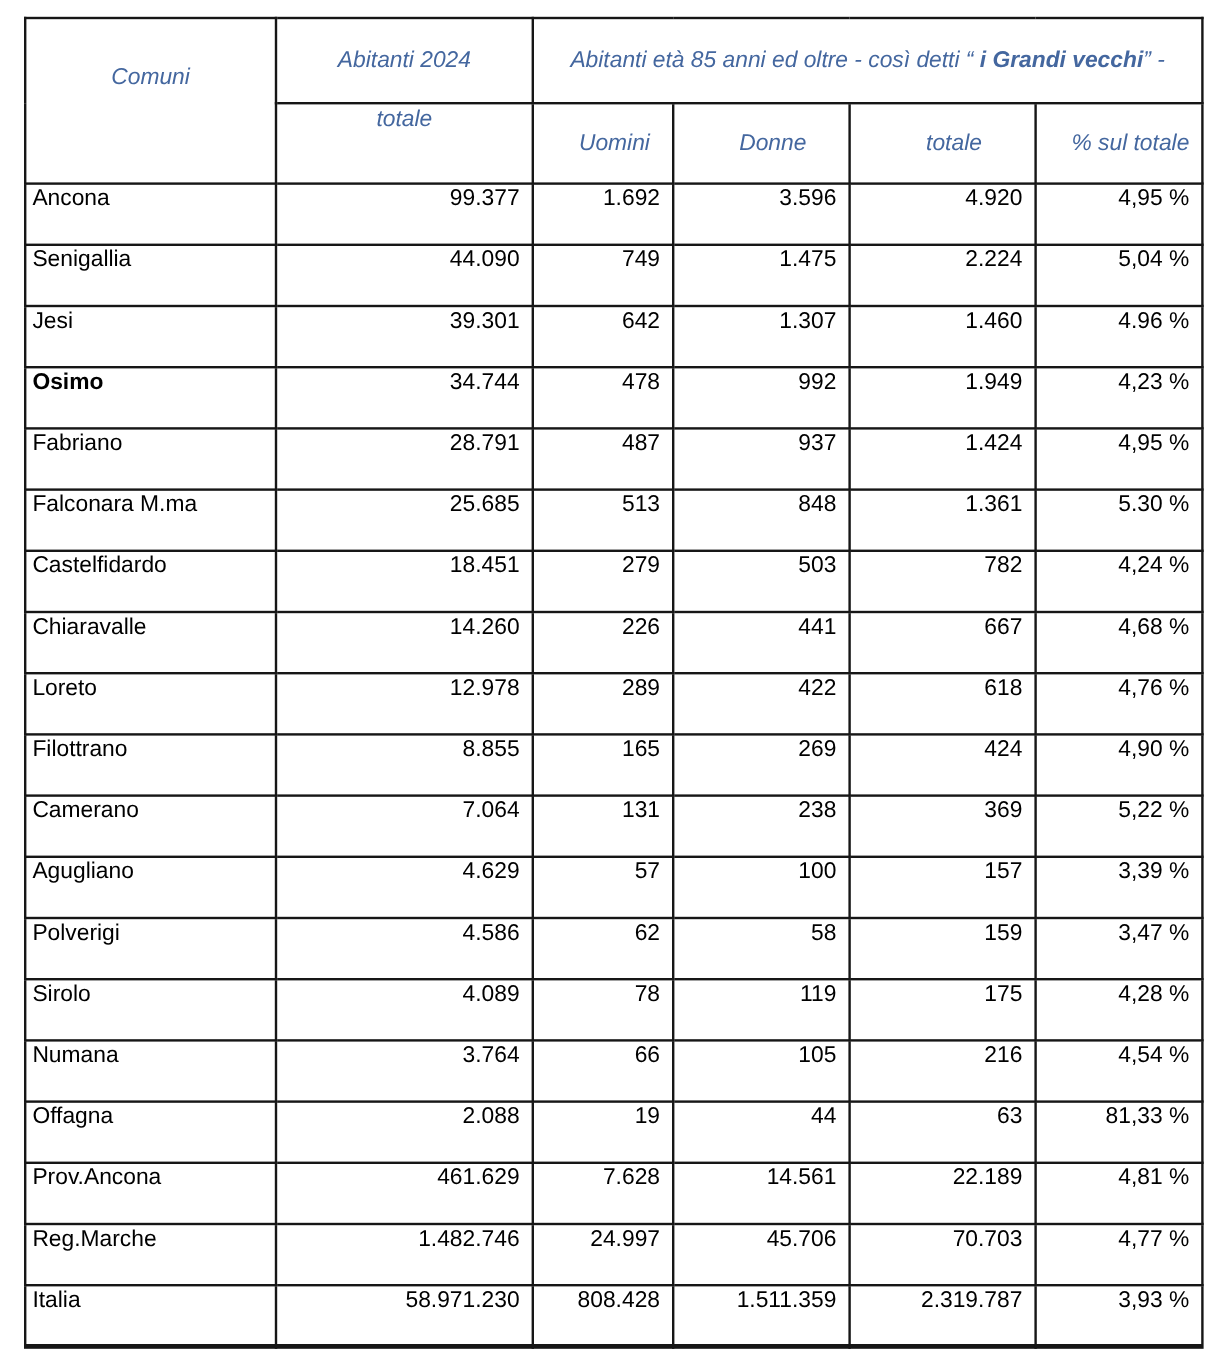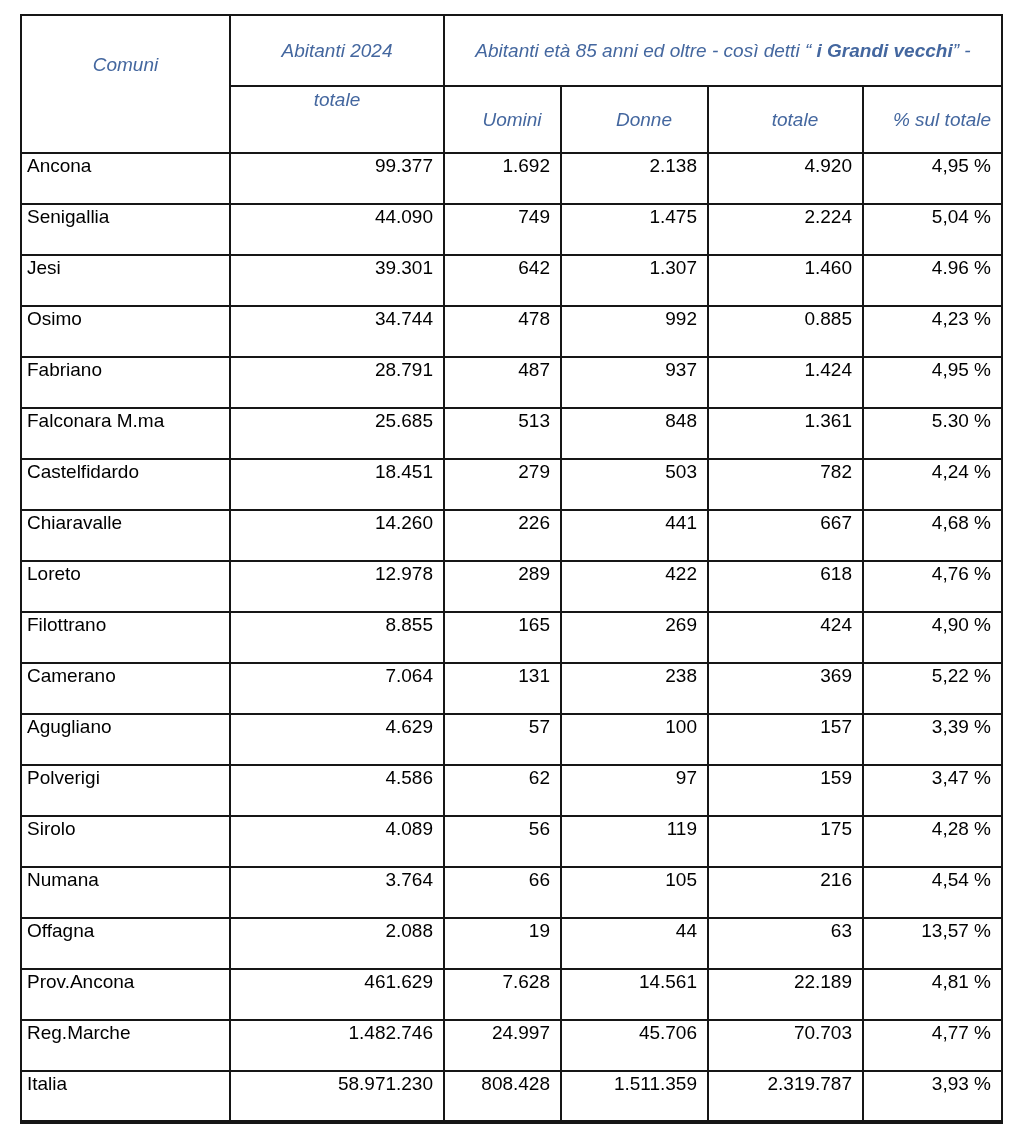"2.138" td.td-num { text: 2.138 -> 3.596 }
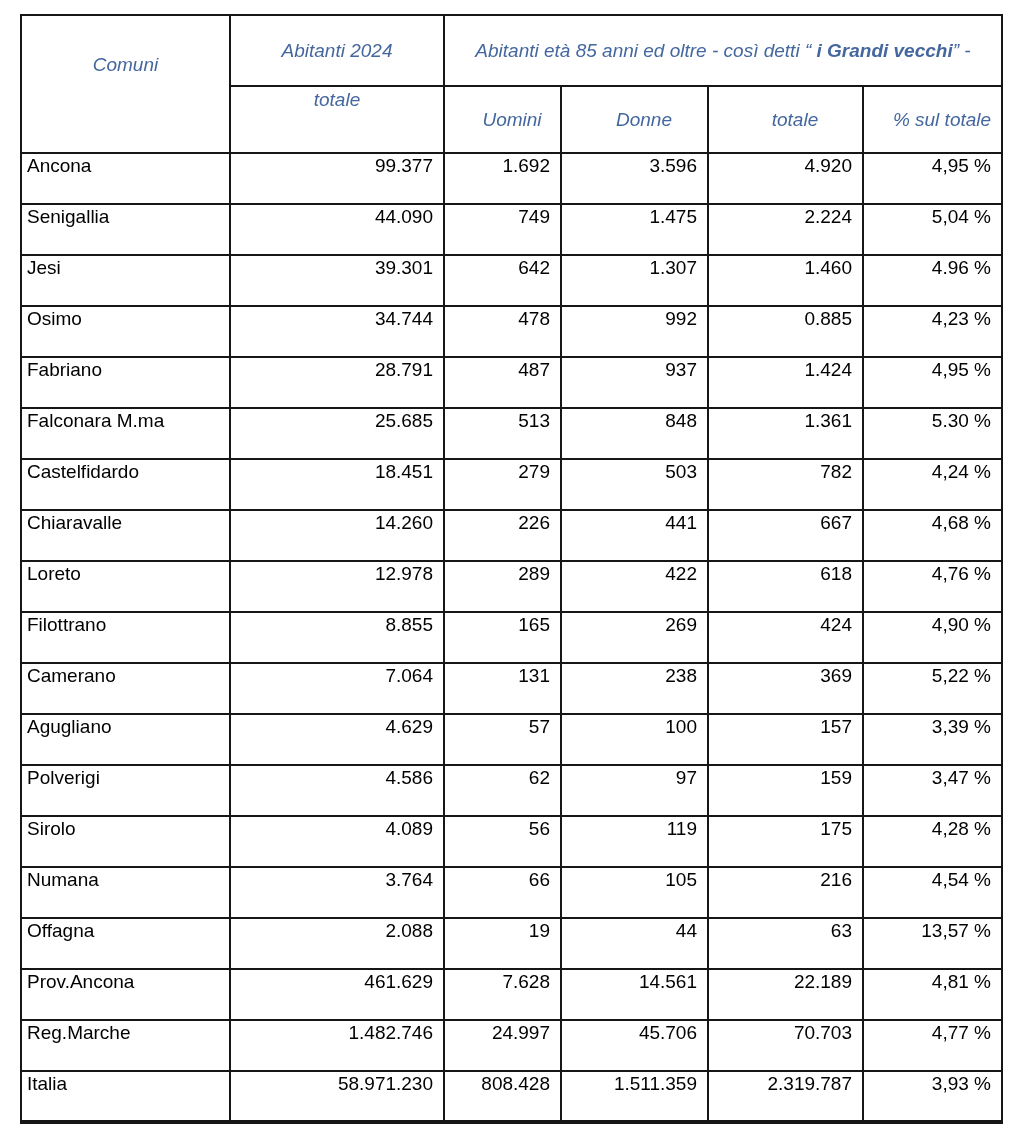"Osimo" td.bold { font-weight: normal -> bold }
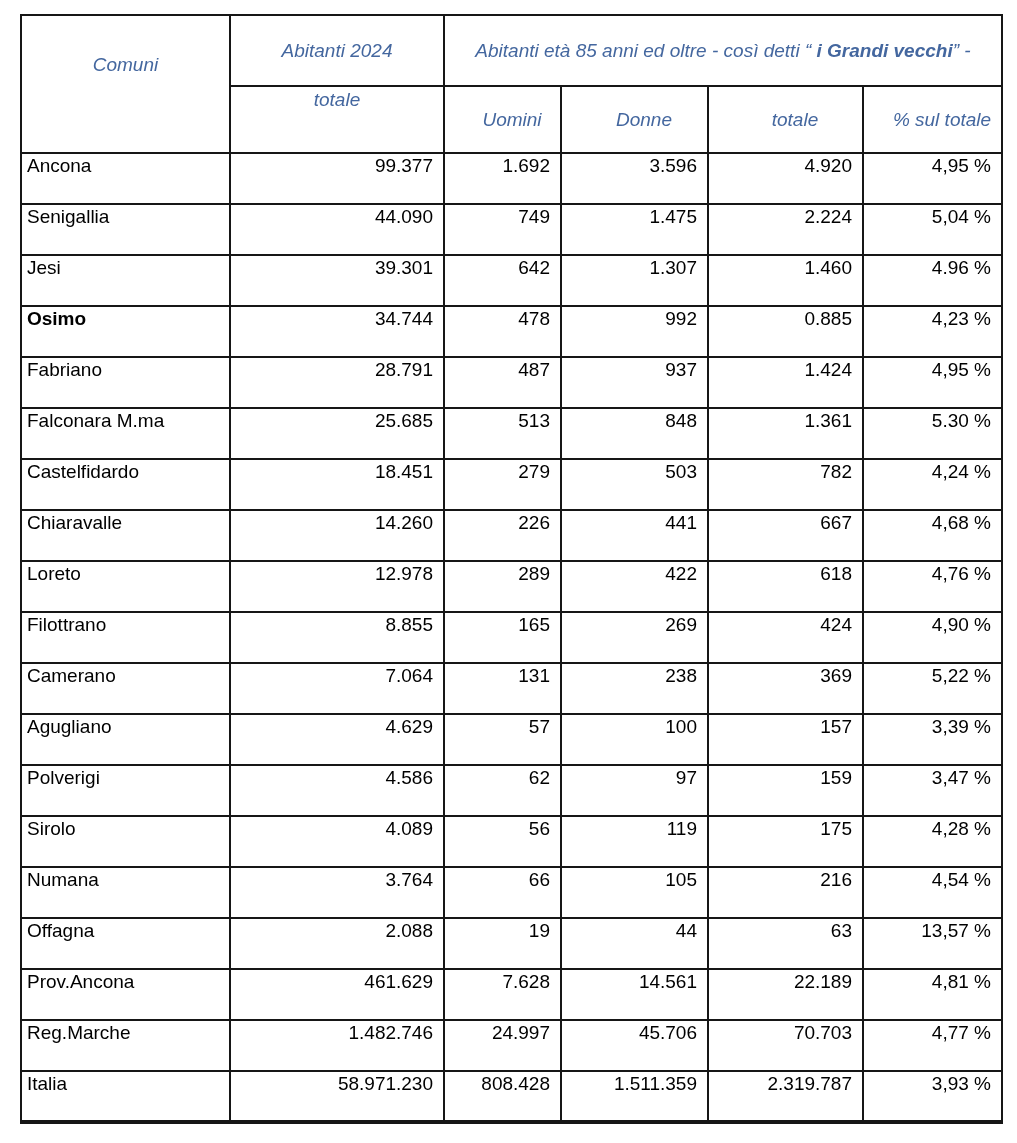"0.885" td.td-num { text: 0.885 -> 1.949 }
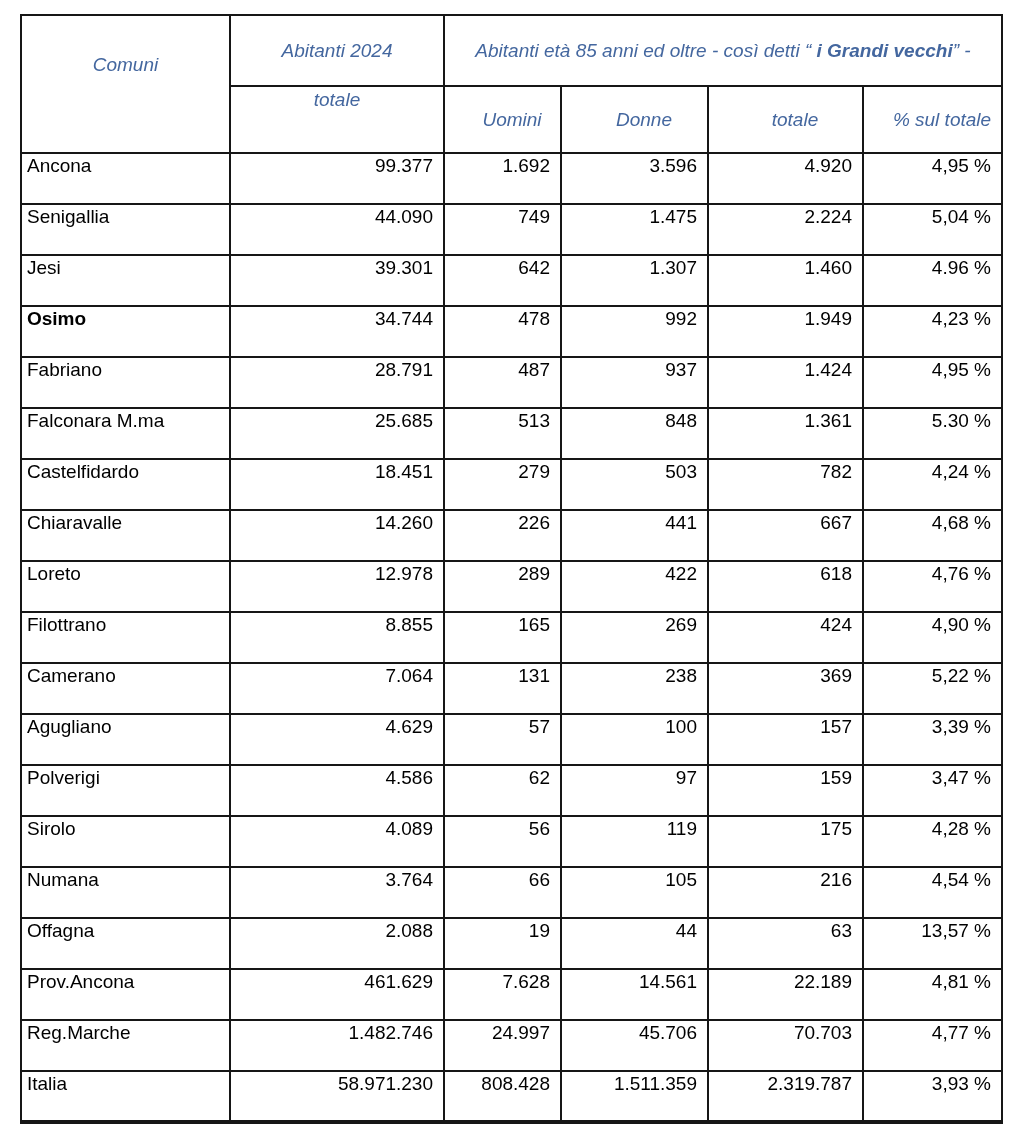"97" td.td-num { text: 97 -> 58 }
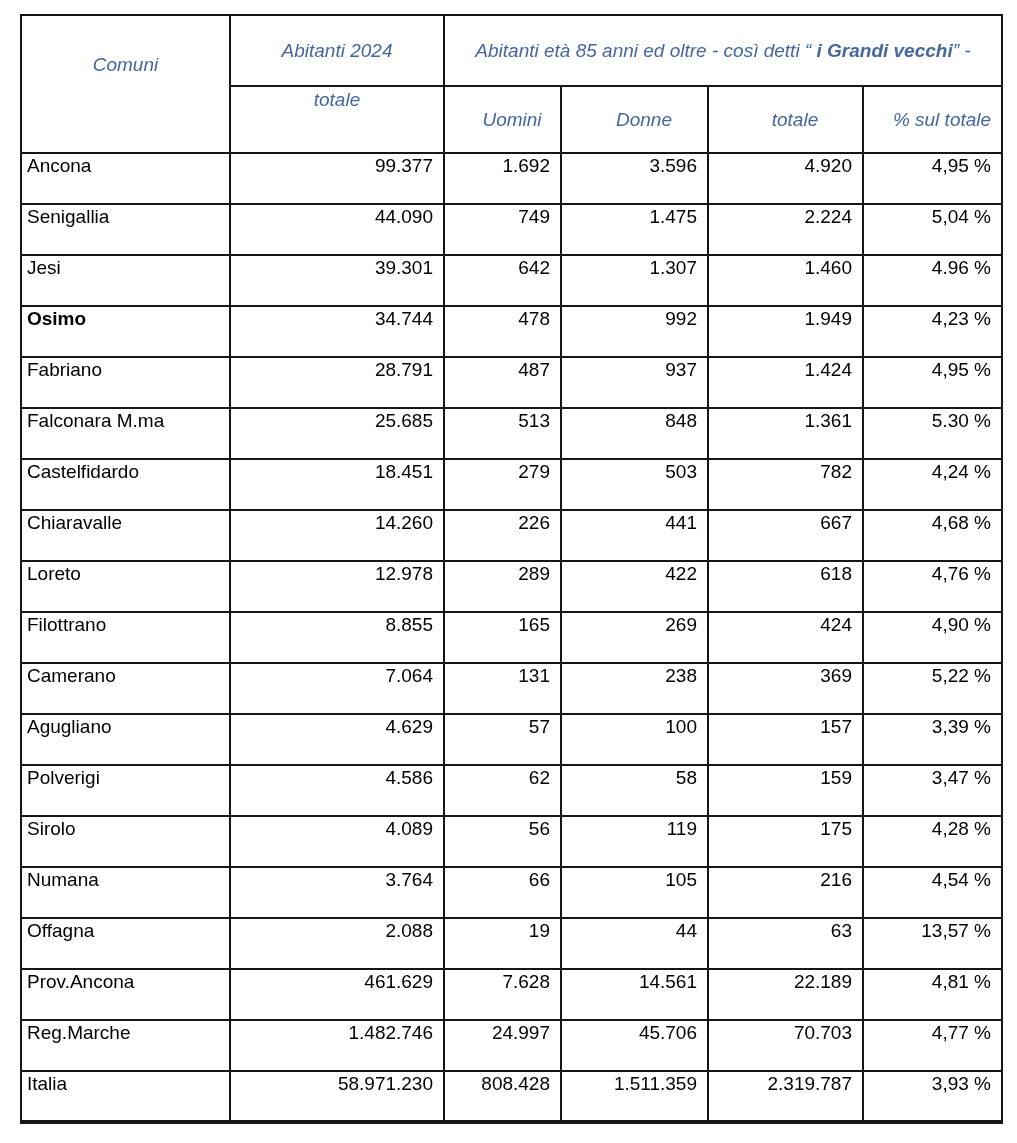"56" td.td-num { text: 56 -> 78 }
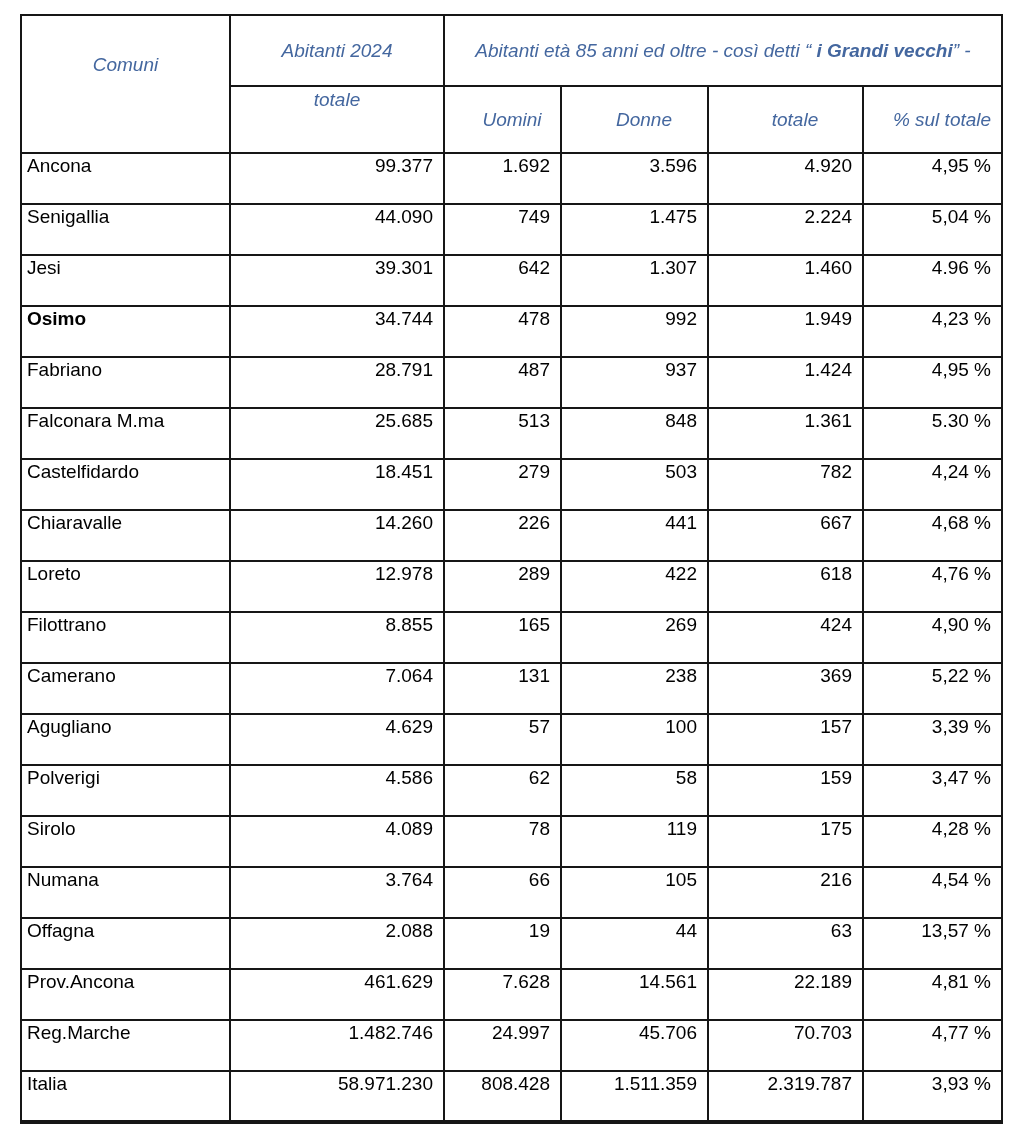"13,57 %" td.td-num { text: 13,57 -> 81,33 }
